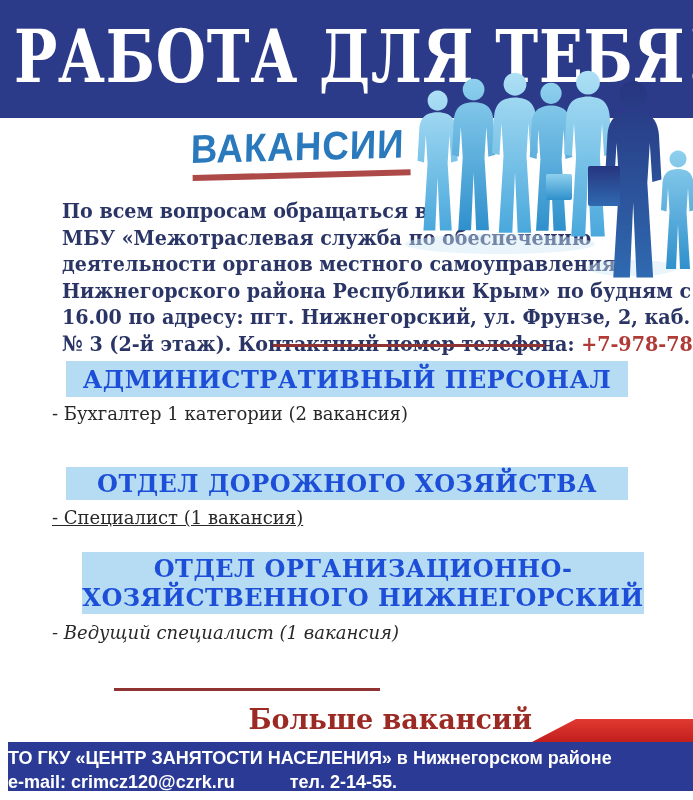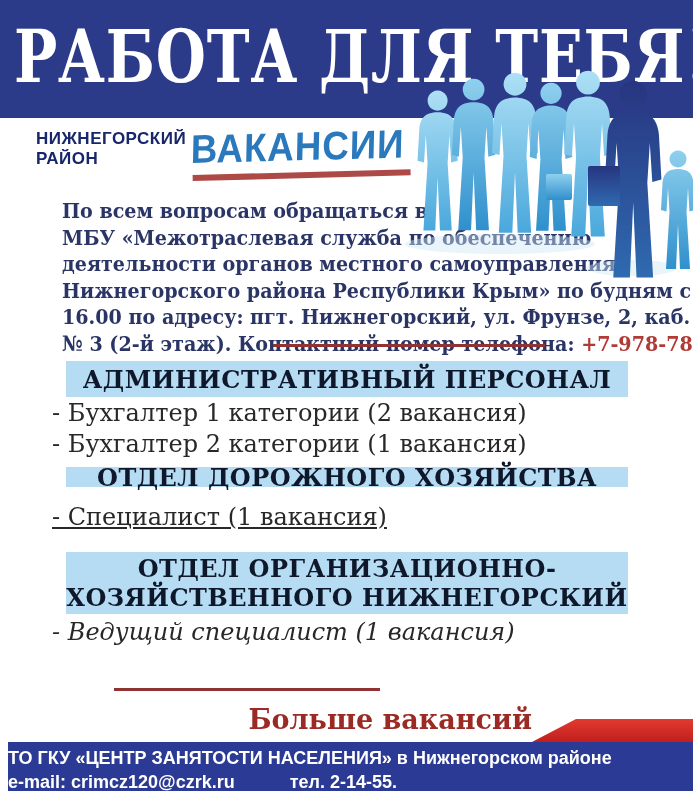"НИЖНЕГОРСКИЙ" div.region { html: <div> <div>НИЖНЕГОРСКИЙ</div> <div>РАЙОН</div> </div> -> none }
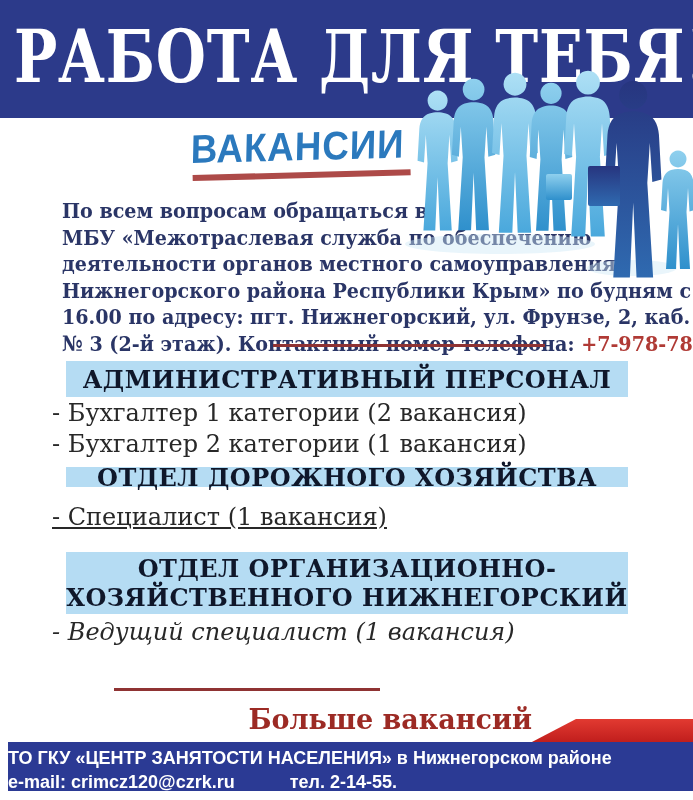"АДМИНИСТРАТИВНЫЙ ПЕРСОНАЛ" .band { color: #0f172a -> #1d4ed8 }
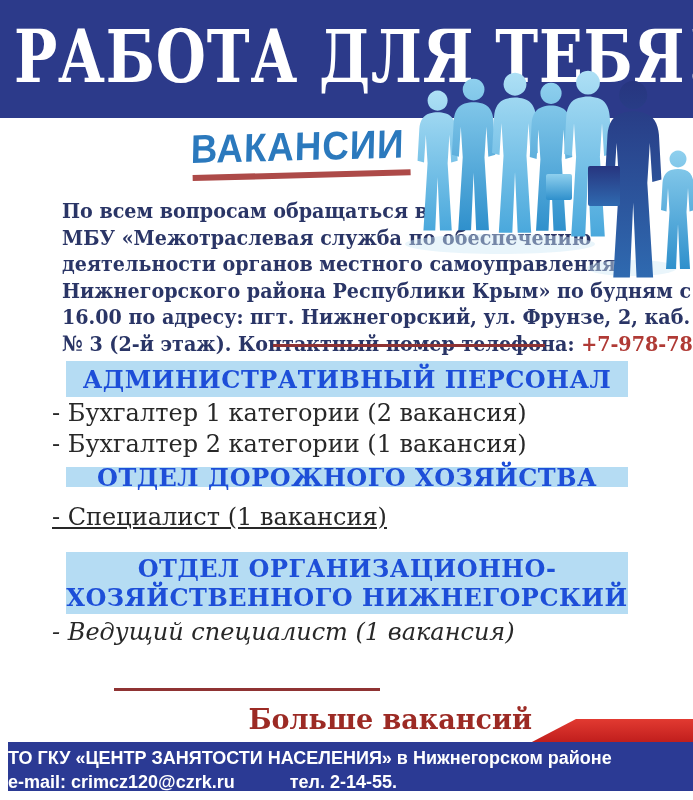"- Бухгалтер 1 категории (2" .items { font-size: 24px -> 18px }
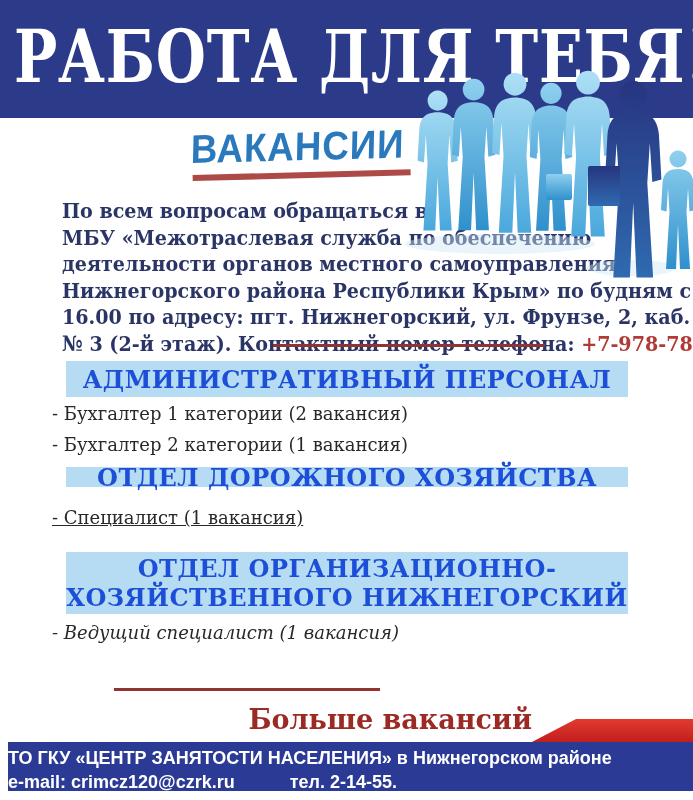"- Бухгалтер 2 категории (1" div.item { html: <div>- Бухгалтер 2 категории (1 вакансия)</div> -> none }
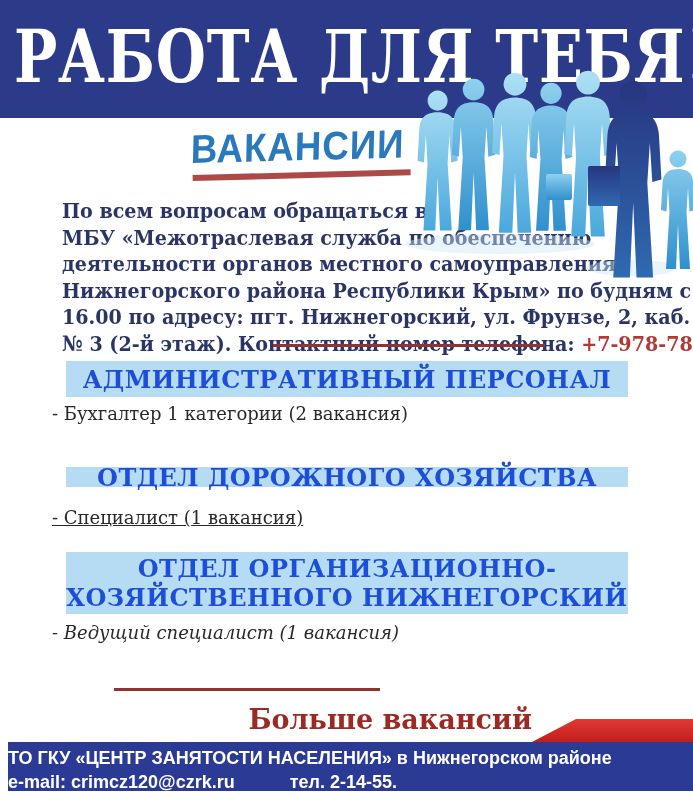"ОТДЕЛ ДОРОЖНОГО ХОЗЯЙСТВА" .band-2 { height: 20px -> 33px }
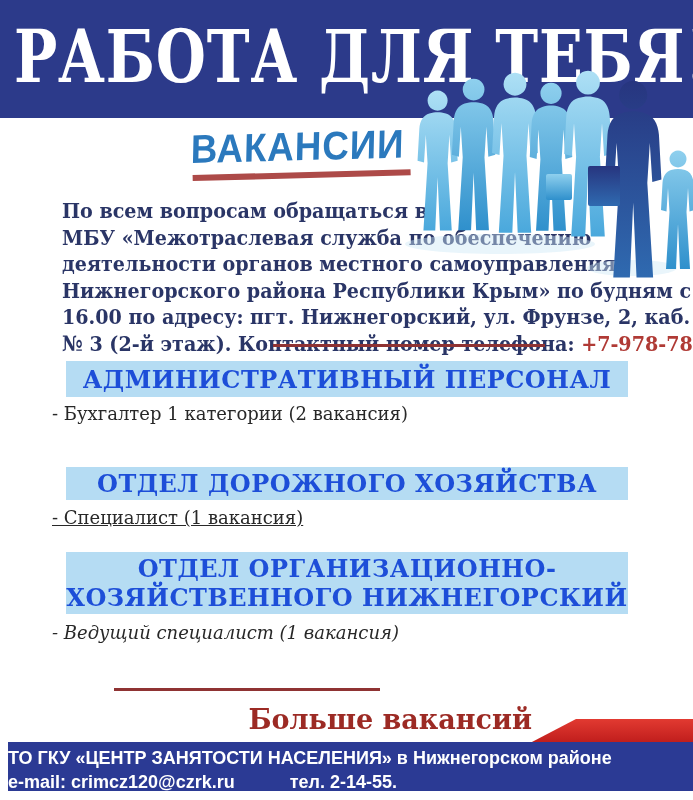"ОТДЕЛ ОРГАНИЗАЦИОННО-" .band-3 { margin-left: none -> 16px }
